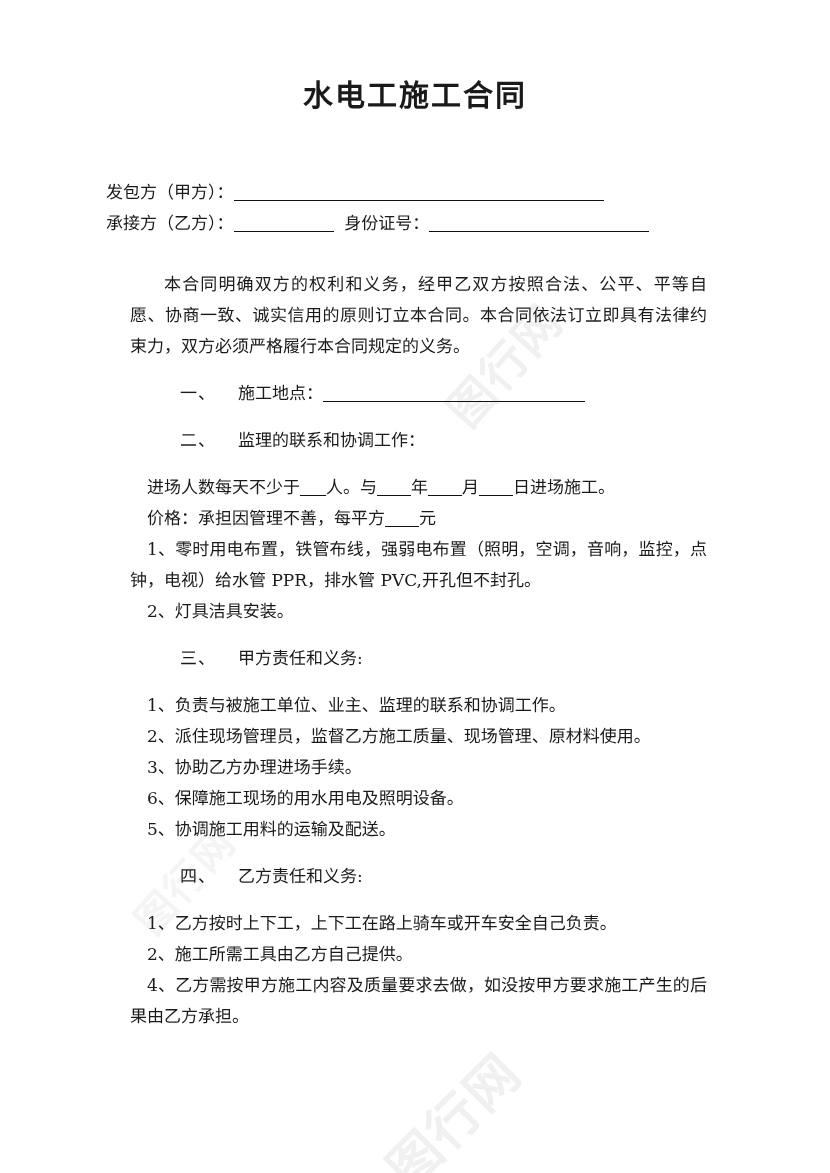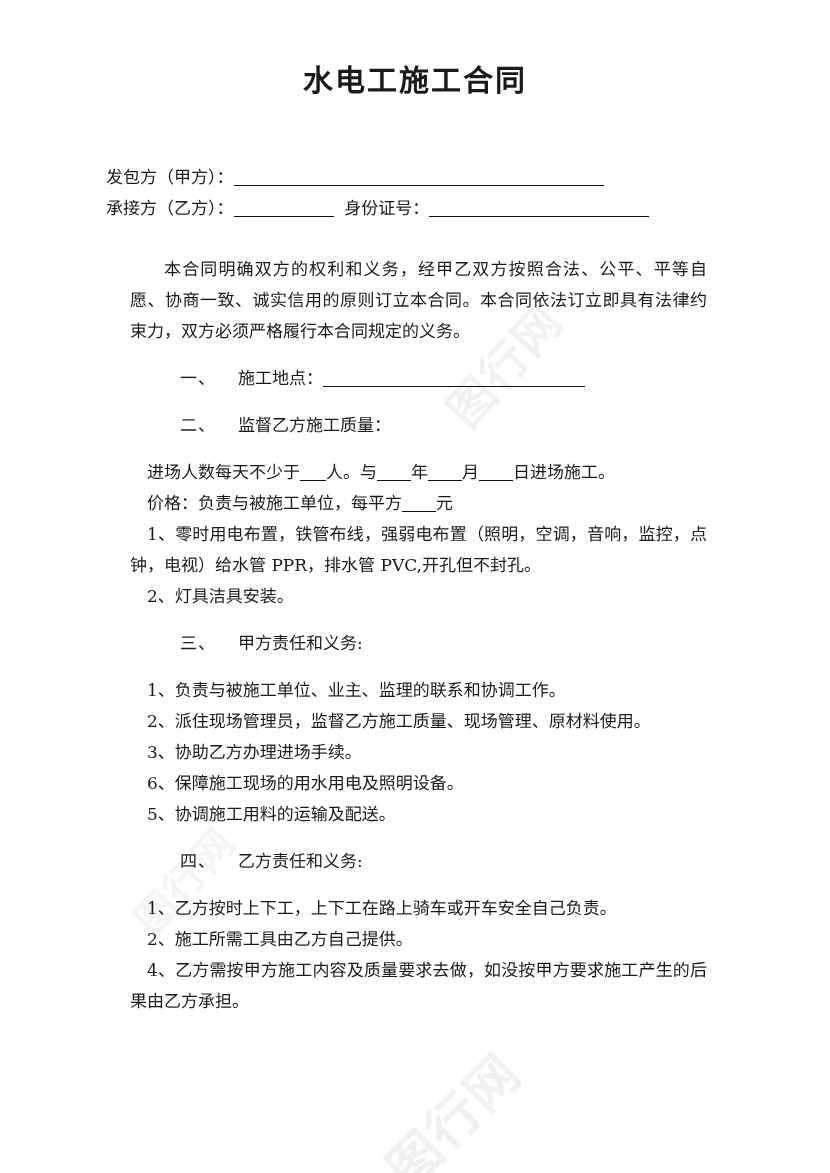"水电工施工合同" .doc-title { margin: 0 -> 15px }
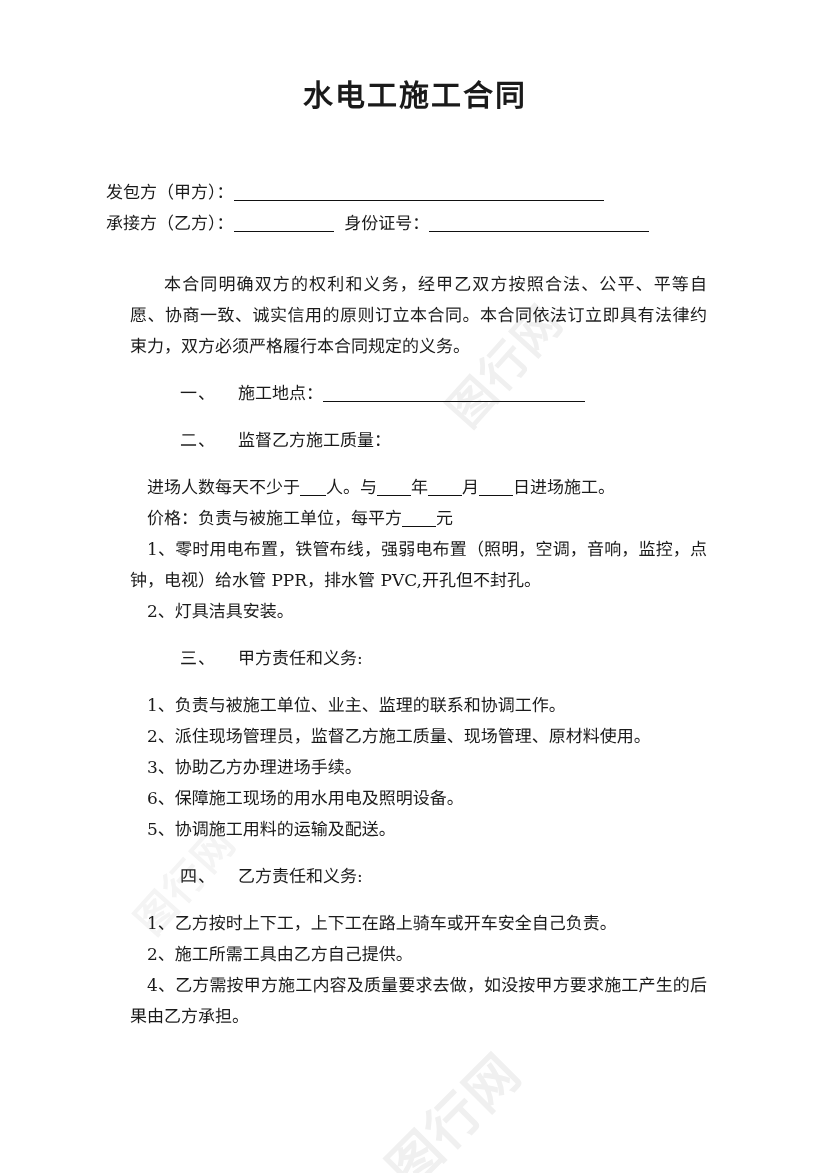"监督乙方施工质量：" span { text: 督乙方施工质量 -> 理的联系和协调工作 }
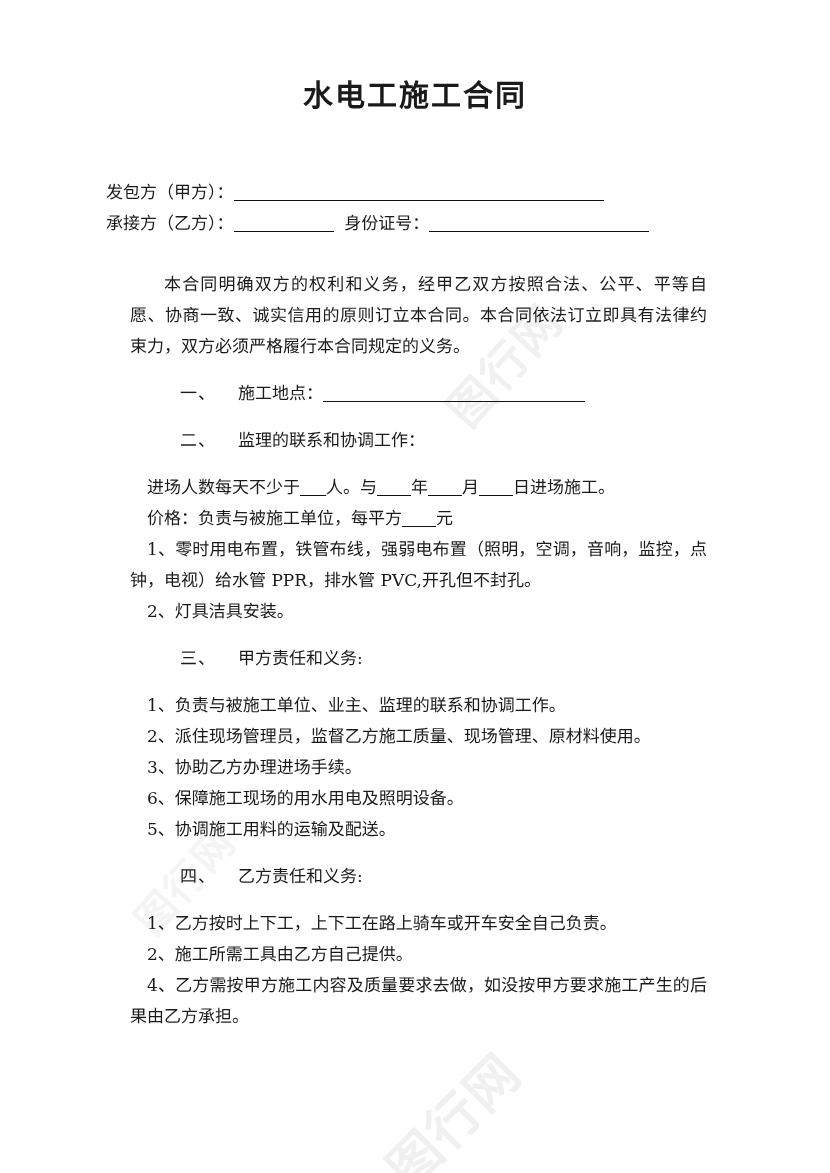"价格：负责与被施工单位，每平方" span { text: 负责与被施工单位 -> 承担因管理不善 }
